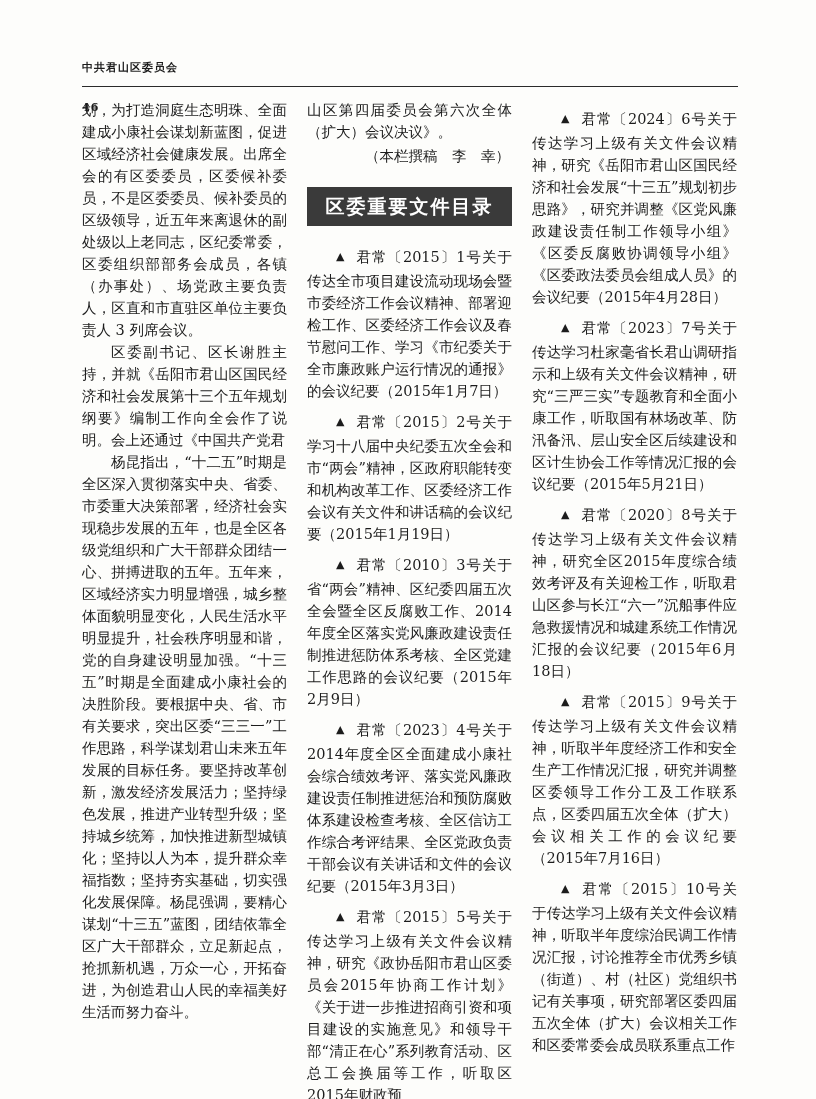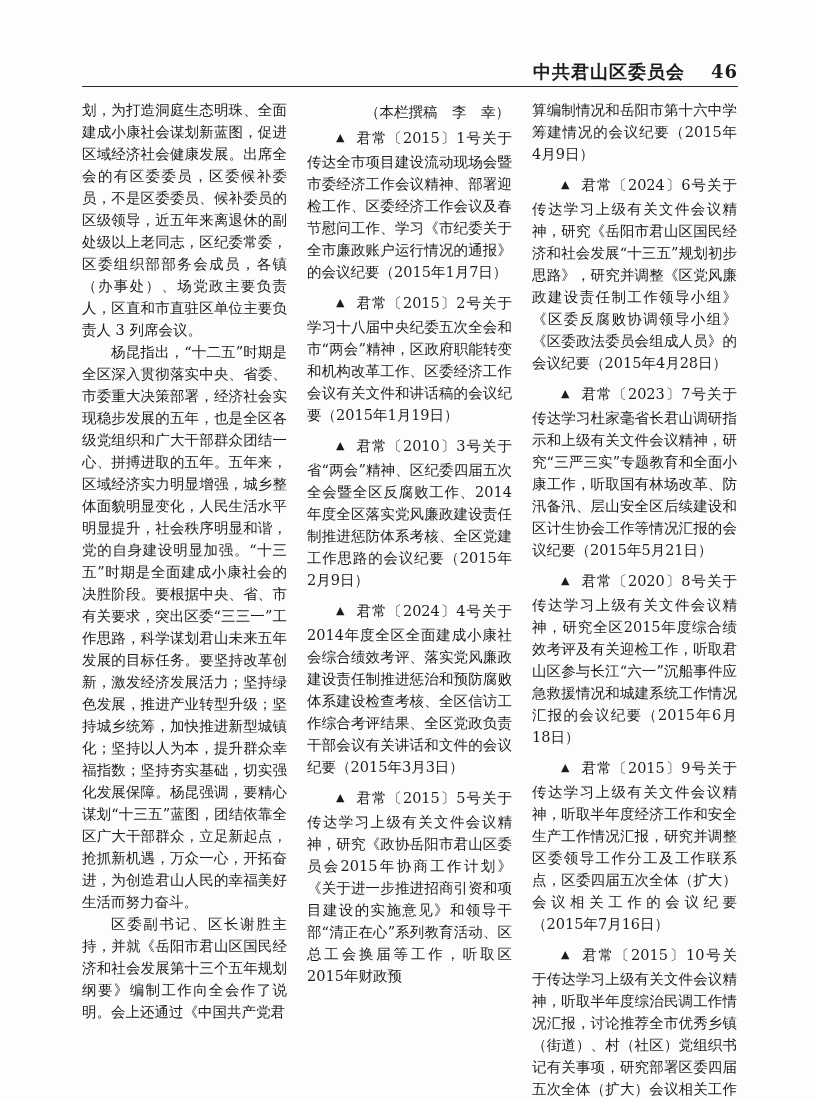"中共君山区委员会" .header { flex-direction: none -> column; font-size: 18px -> 11px }
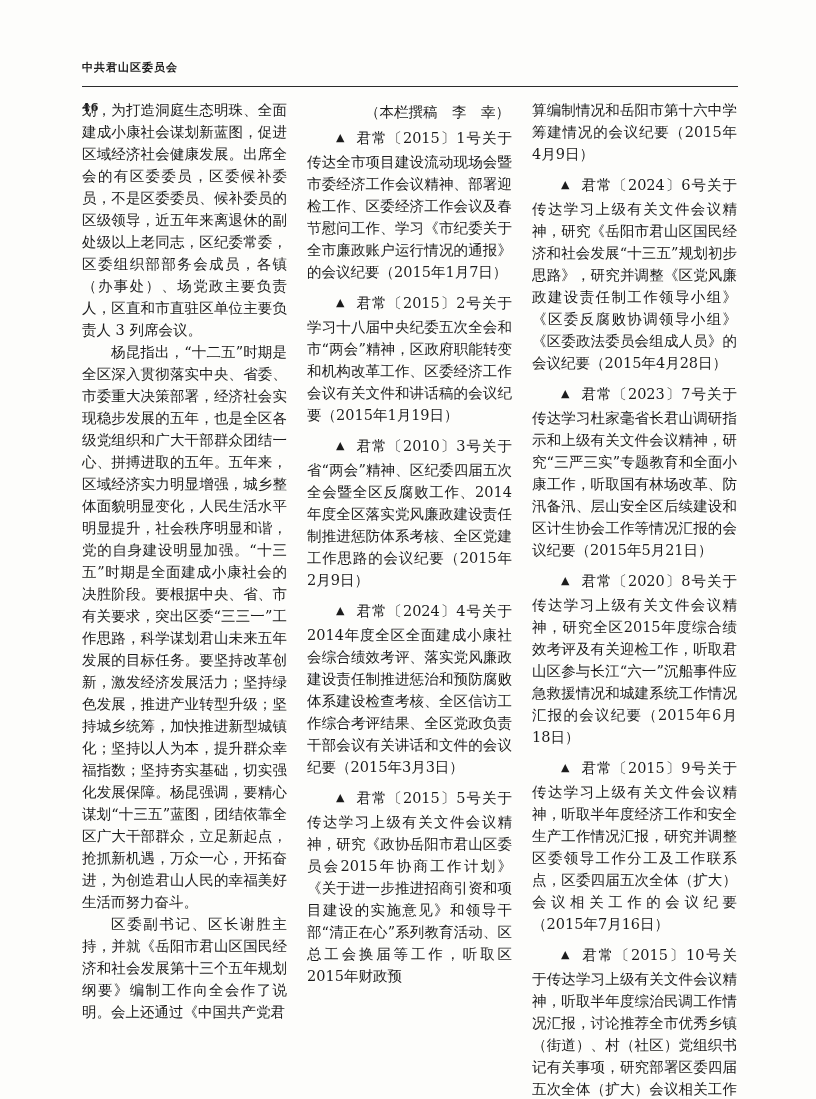"山区第四届委员会第六次全体（扩大）会议决议》。" p.para { html: none -> <p>山区第四届委员会第六次全体（扩大）会议决议》。</p> }
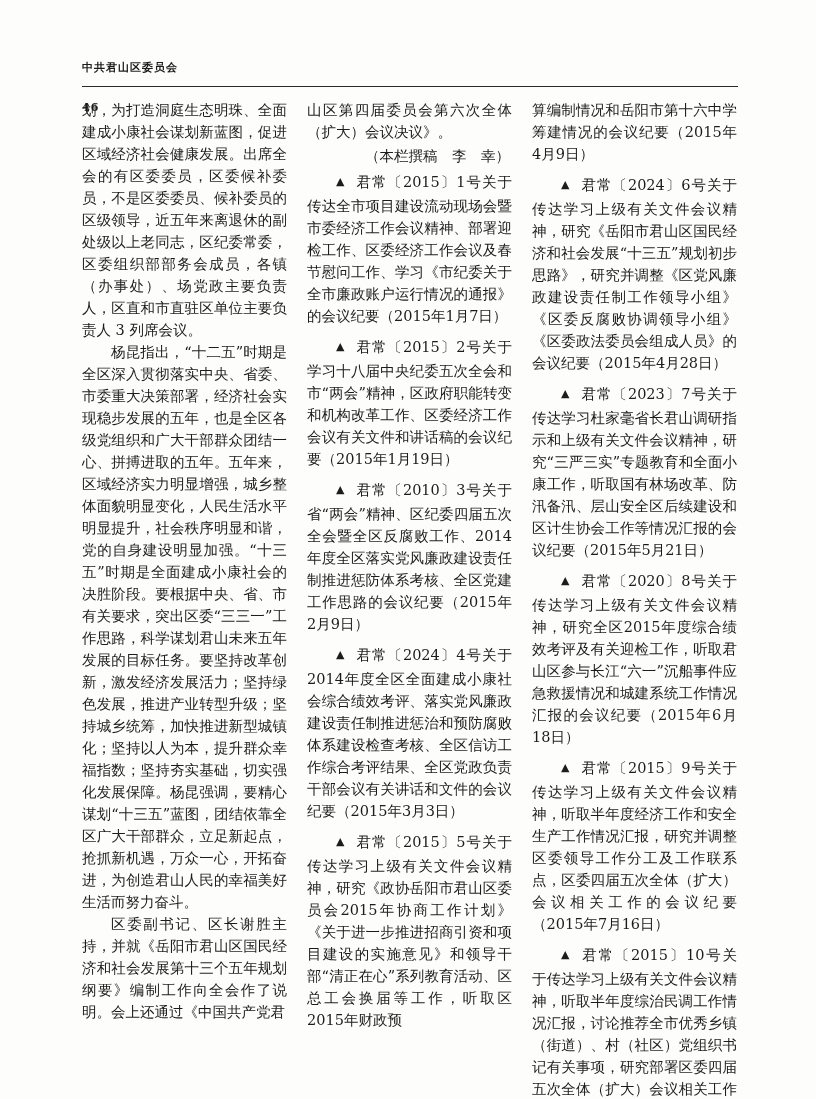"算编制情况和岳阳市第十六中学筹建情况的会议纪要（2015年4月9日）" p.para { html: <p>算编制情况和岳阳市第十六中学筹建情况的会议纪要（2015年4月9日）</p> -> none }
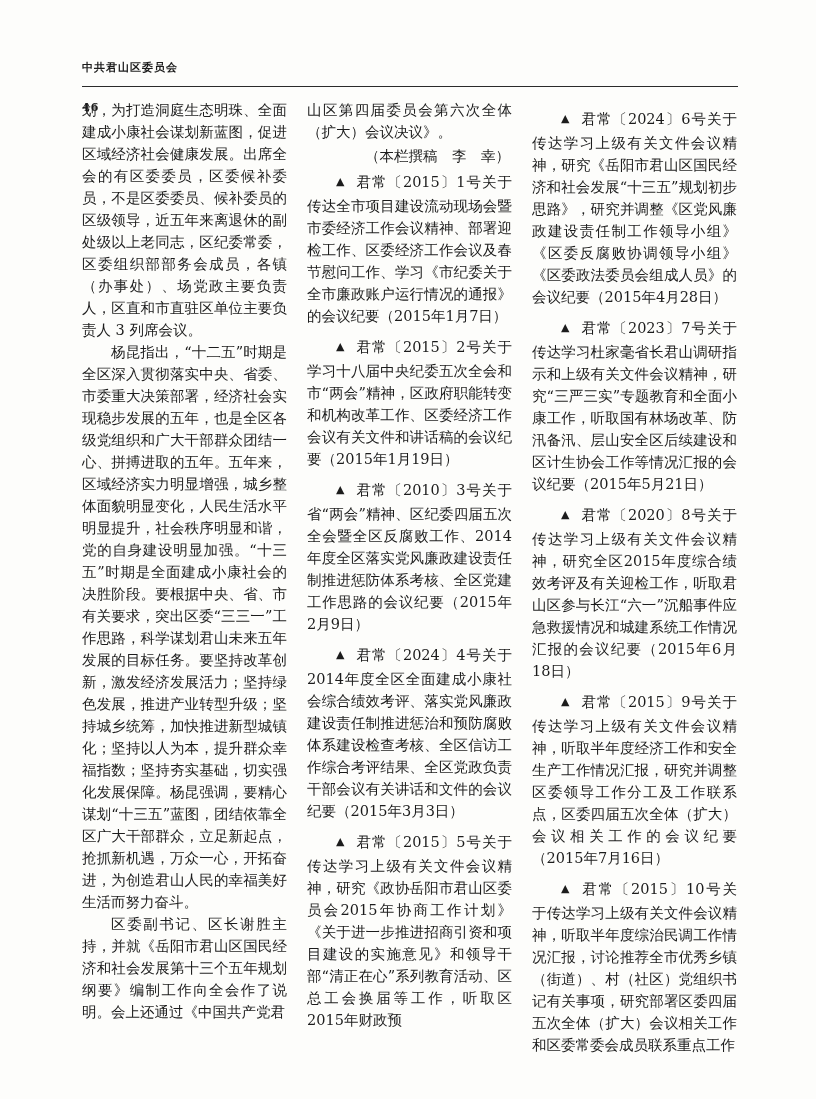"（本栏撰稿 李 幸）" .byline { margin: 2px 2px 4px 0 -> 2px 2px 20px 0 }
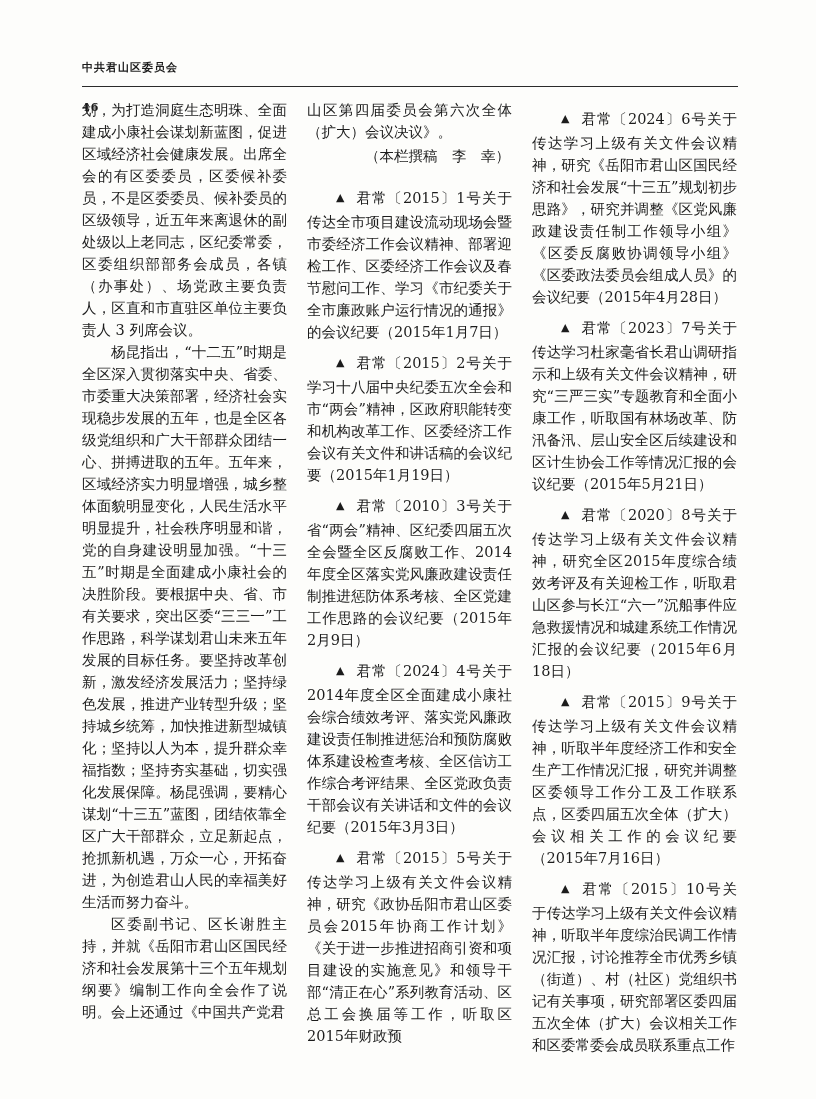"区委重要文件目录" div.section-box { html: none -> <div>区委重要文件目录</div> }
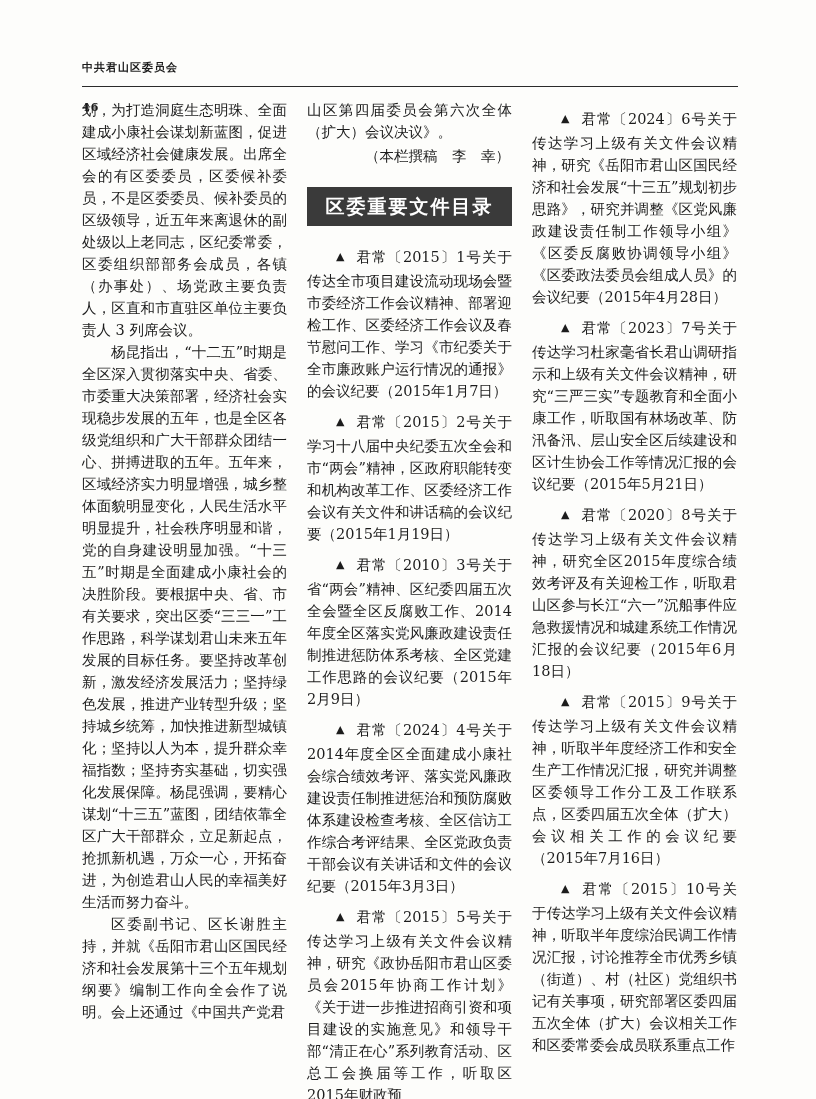"杨昆指出，“十二五”时期是全区深入贯彻落实中央、省委、市委重大决策部署，经济社会" p.para { order: before "区委副书记、区长谢胜主持，并就《岳阳市君山区国民经济和社会发展第十三个五年规划纲" -> after "区委副书记、区长谢胜主持，并就《岳阳市君山区国民经济和社会发展第十三个五年规划纲" }
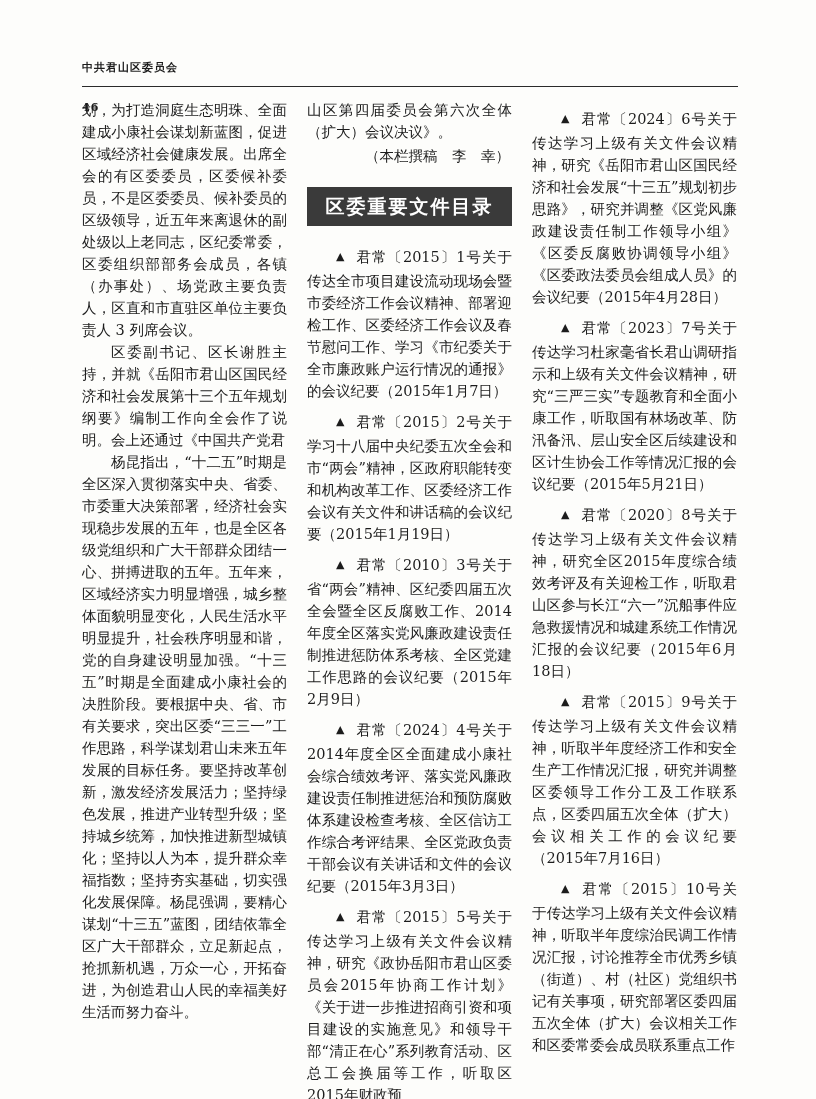"君常〔2024〕4号关于2014年度全区全面建成小康社会综合绩效考评、落实党风廉" span { text: 2024 -> 2023 }
